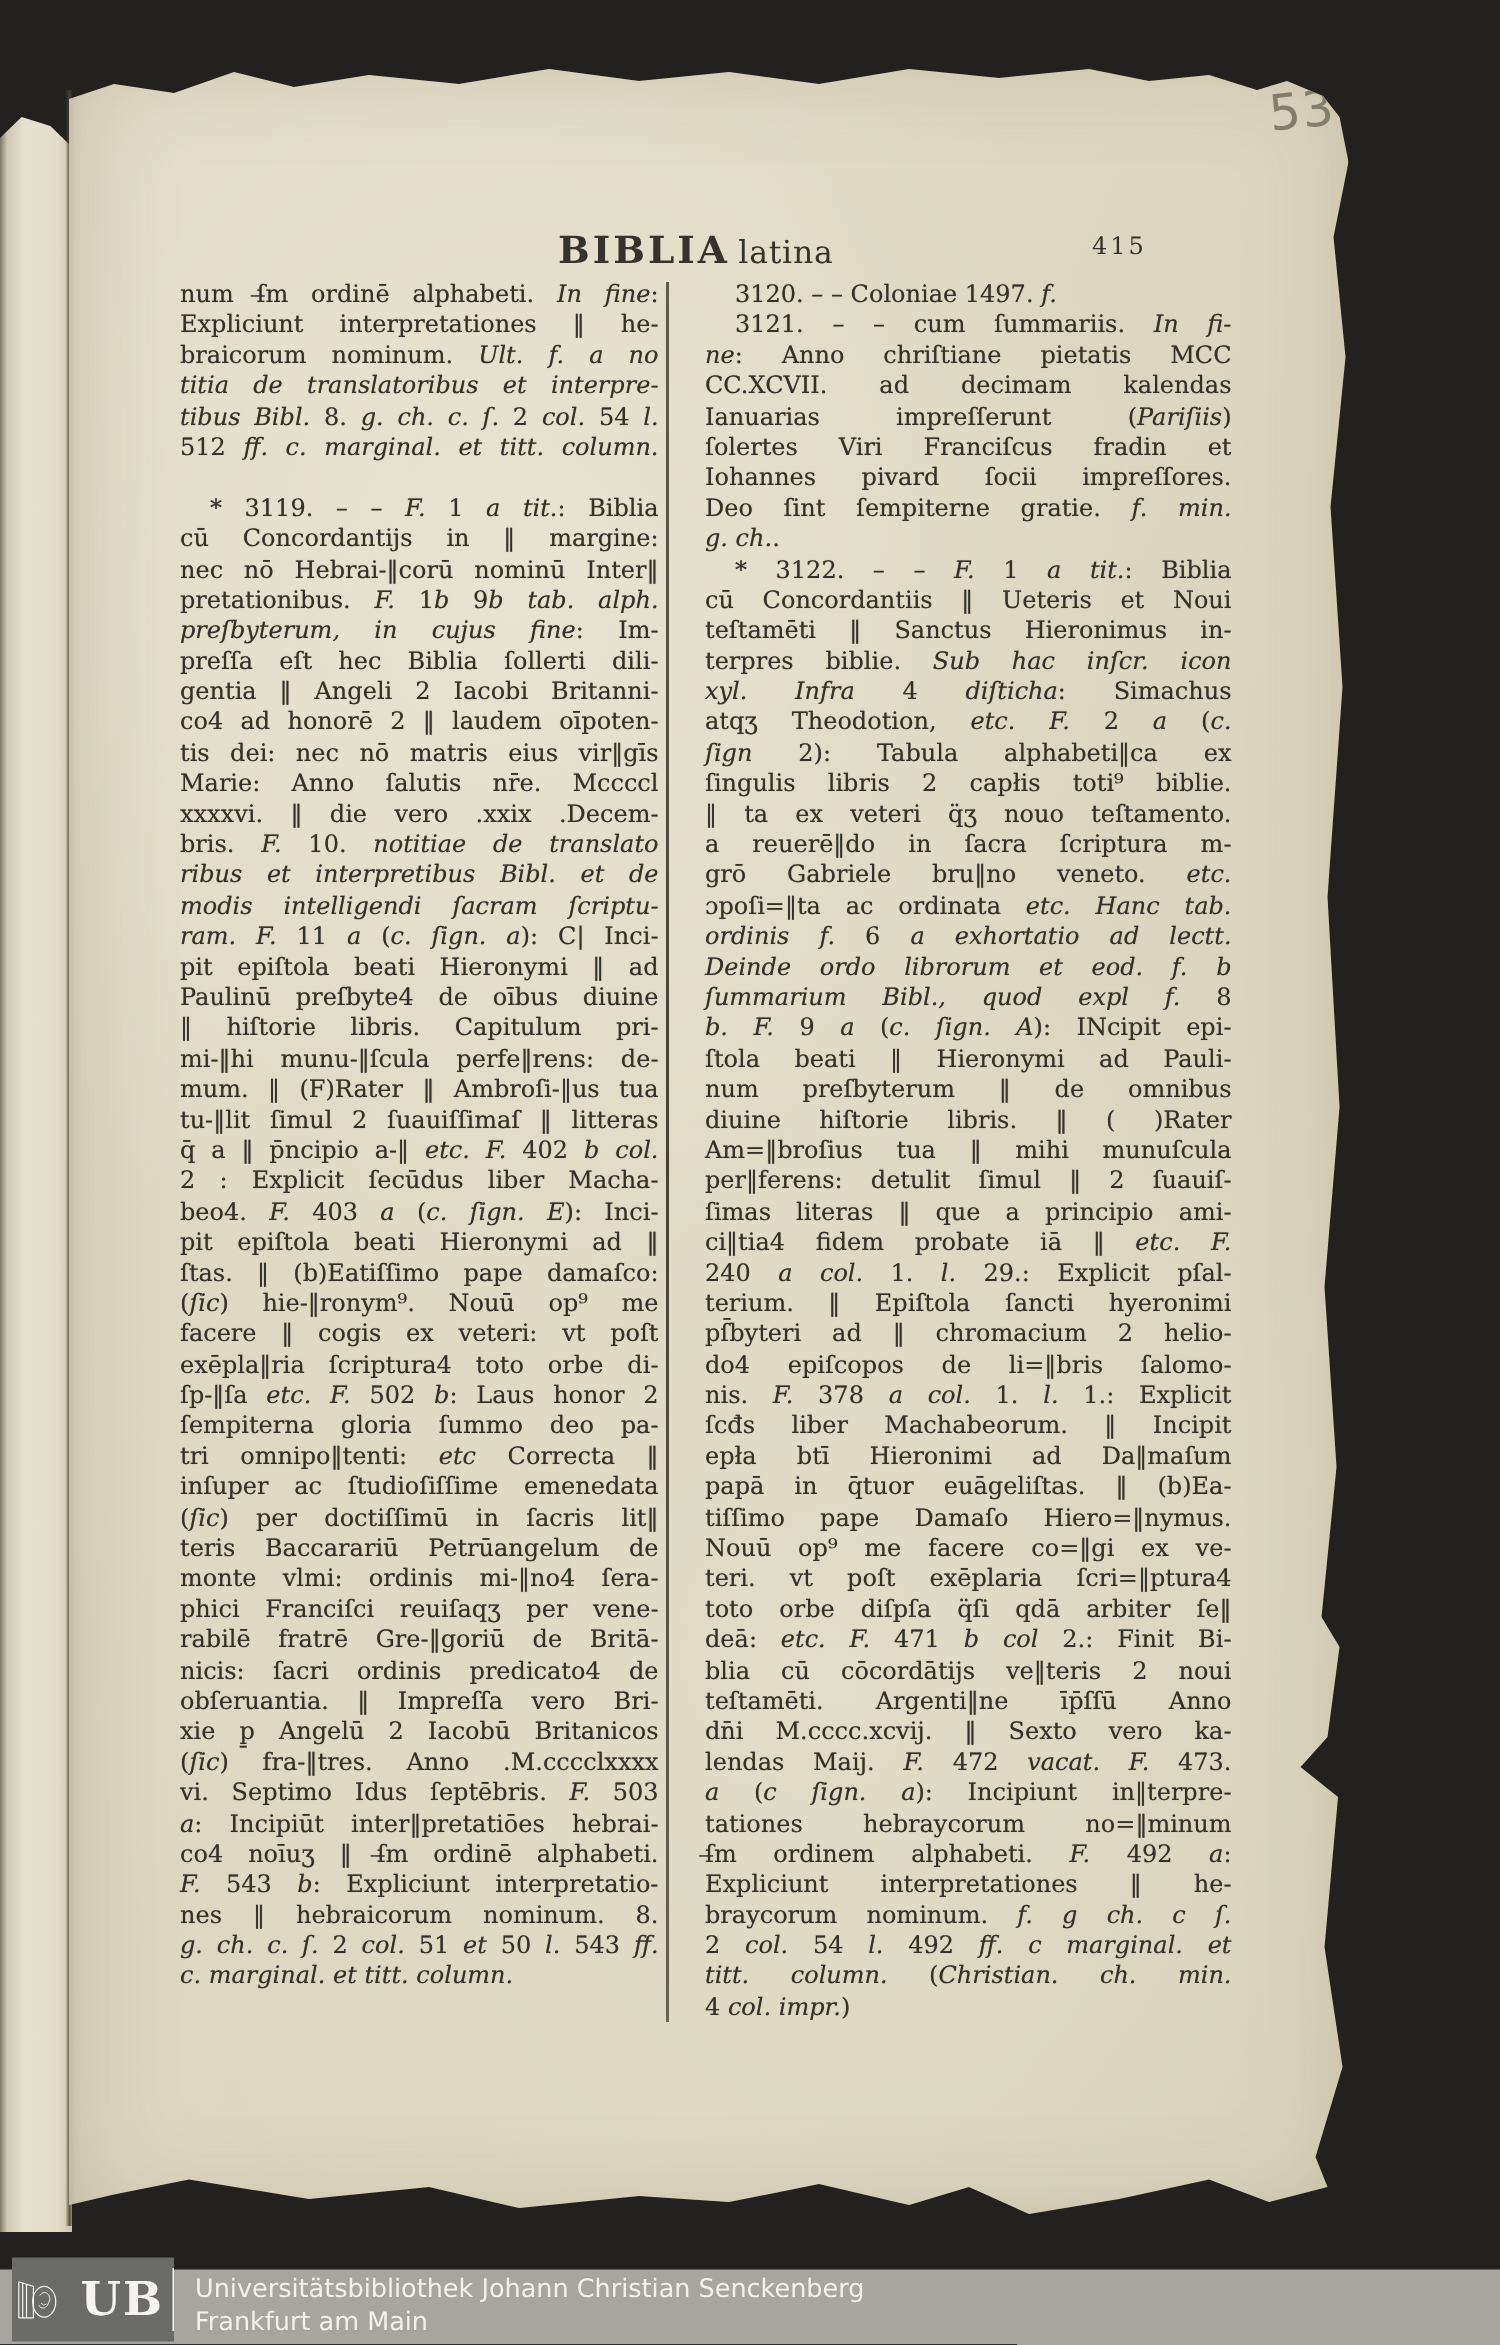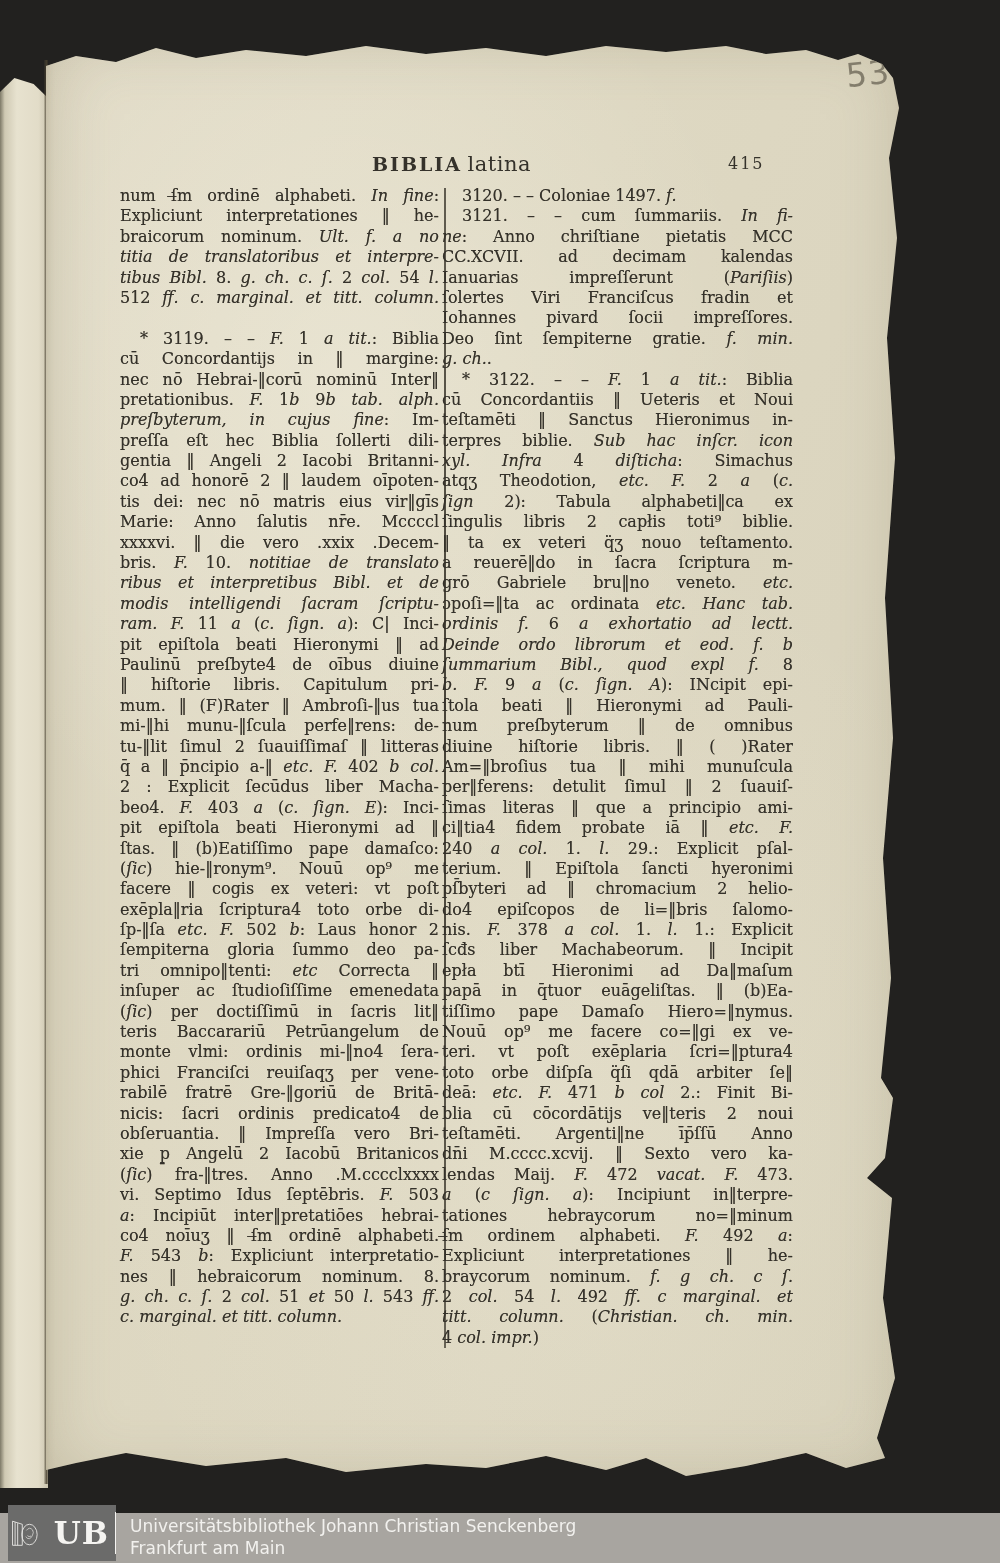"BIBLIA" .hdr-title .caps { font-size: 19px -> 25px }
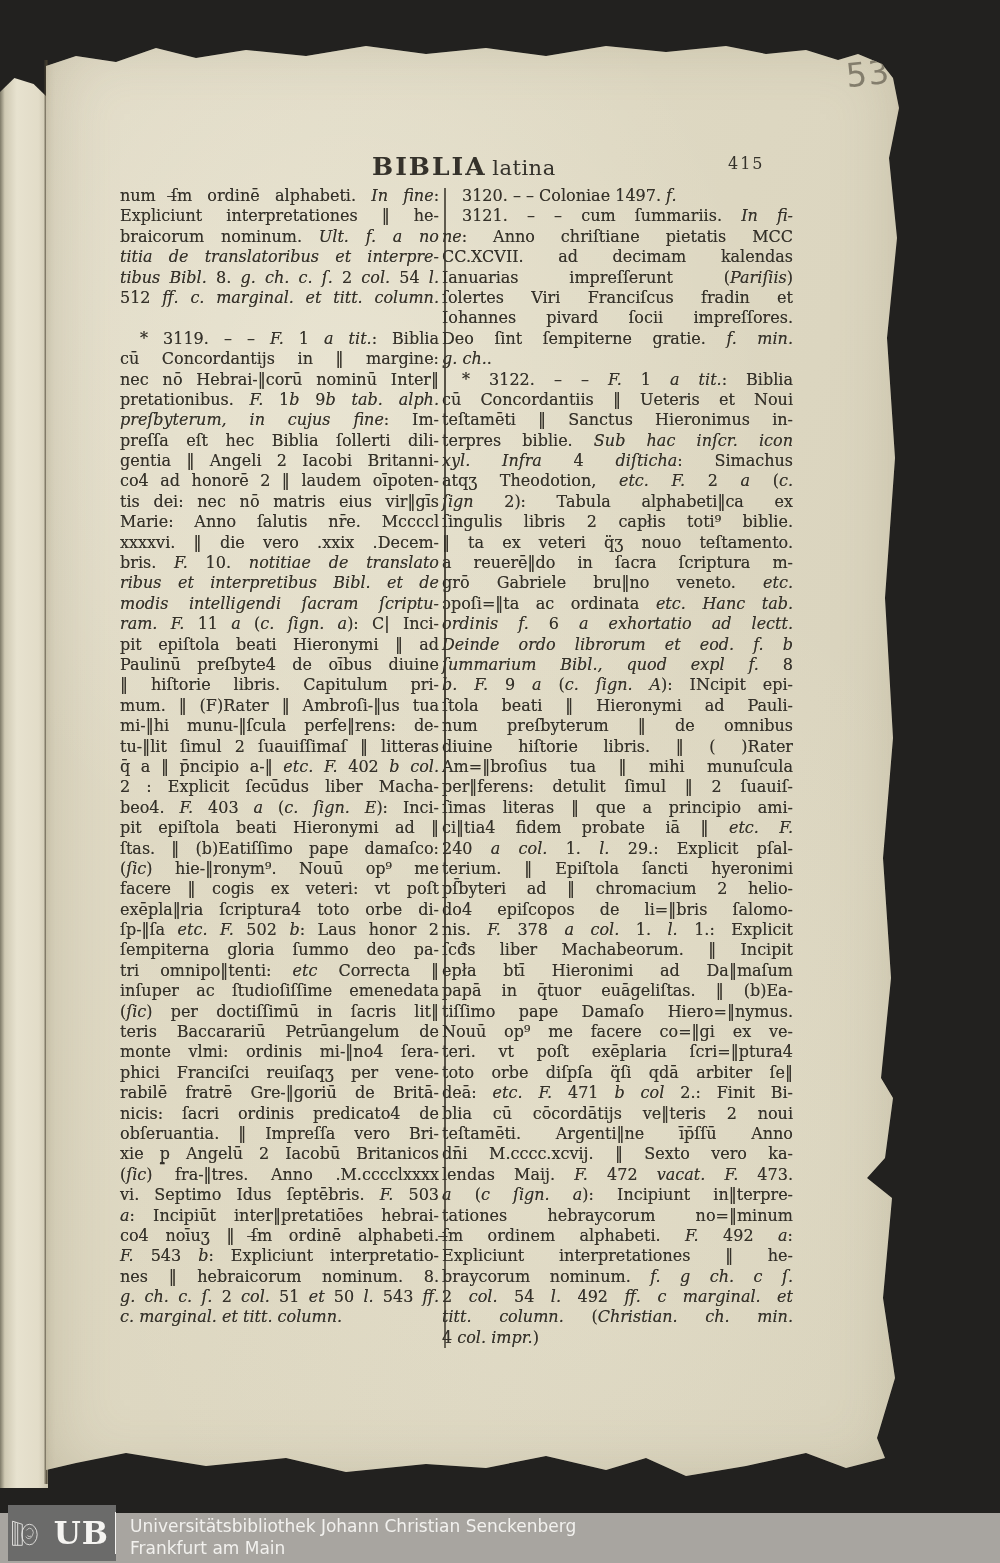"3120. – – Coloniae 1497." .col-r { left: 396px -> 424px }
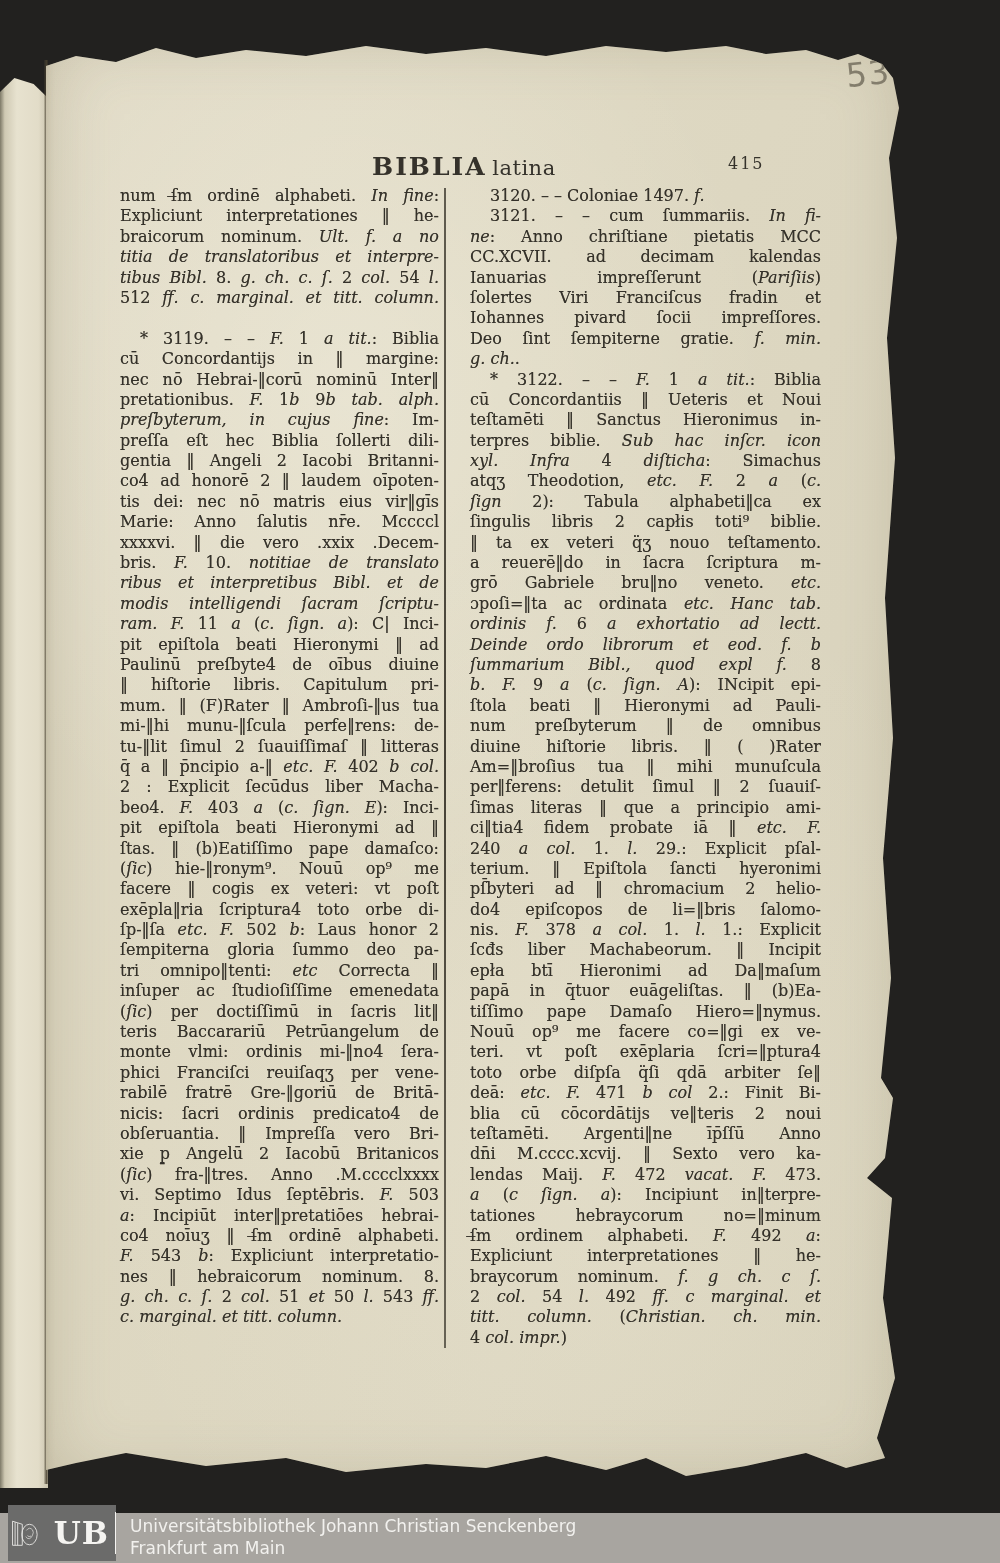"mum. ‖ (F)Rater ‖ Ambroſi-‖us" div.tline { order: before "mi-‖hi munu-‖ſcula perfe‖rens: de-" -> after "mi-‖hi munu-‖ſcula perfe‖rens: de-" }
